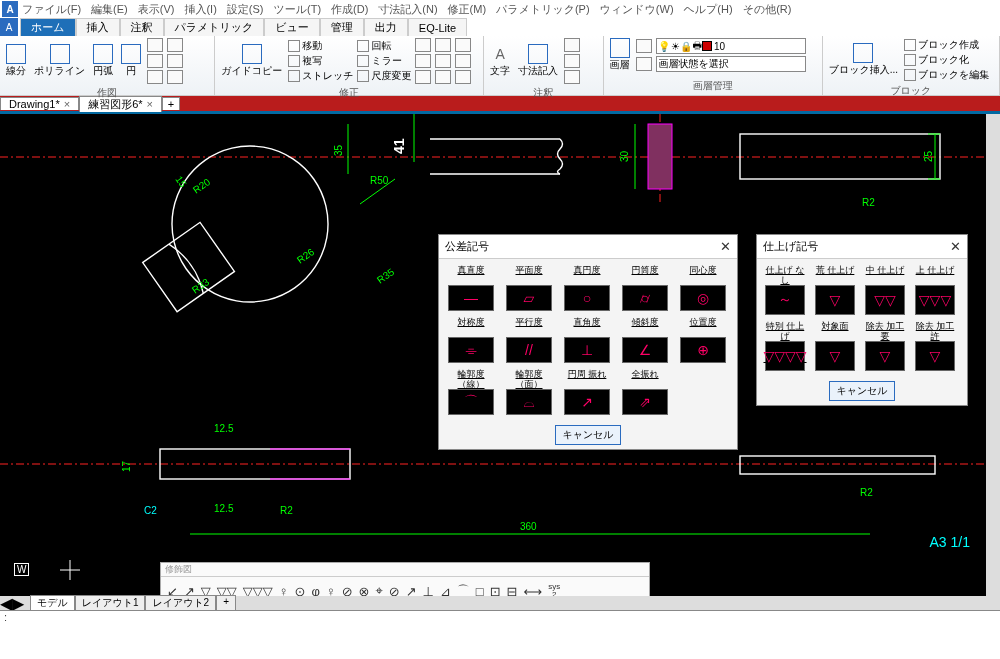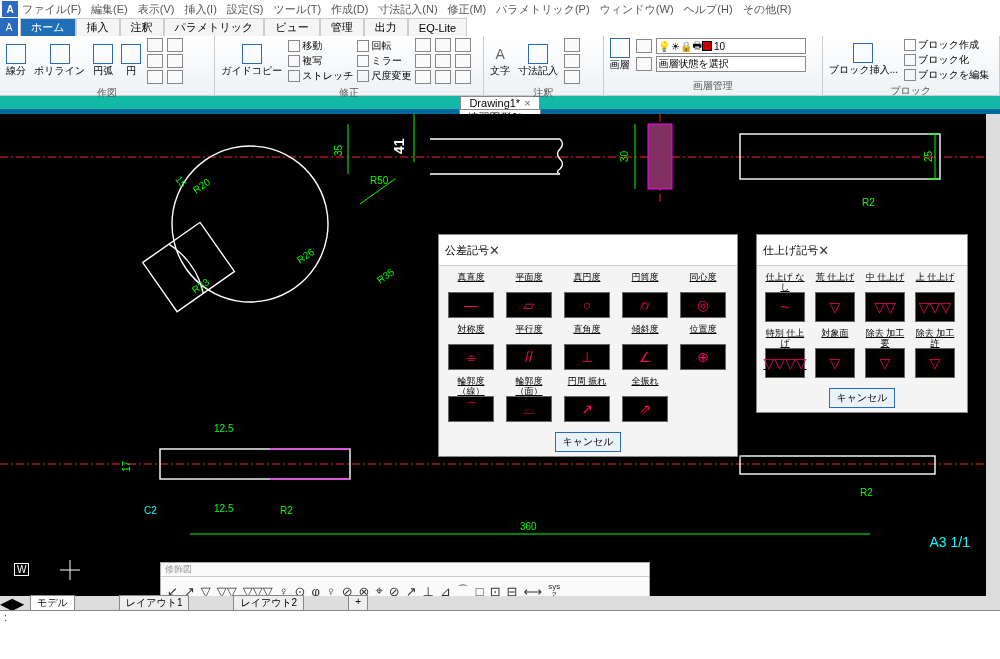"Drawing1*" .doc-tabs { background: #14b8a6 -> #b91c1c; border-bottom: 5px solid #0369a1 -> 3px solid #0369a1; flex-direction: column -> none }
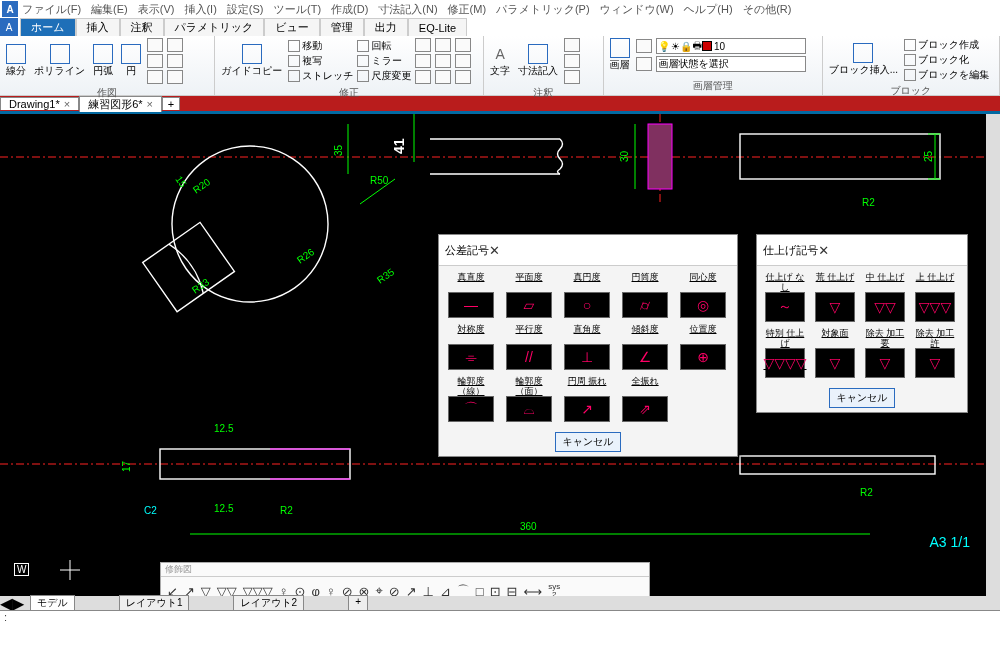"公差記号" .floating-dialog .dlg-title { height: 16px -> 24px; justify-content: none -> space-between; padding: 15px 6px -> 0 6px }
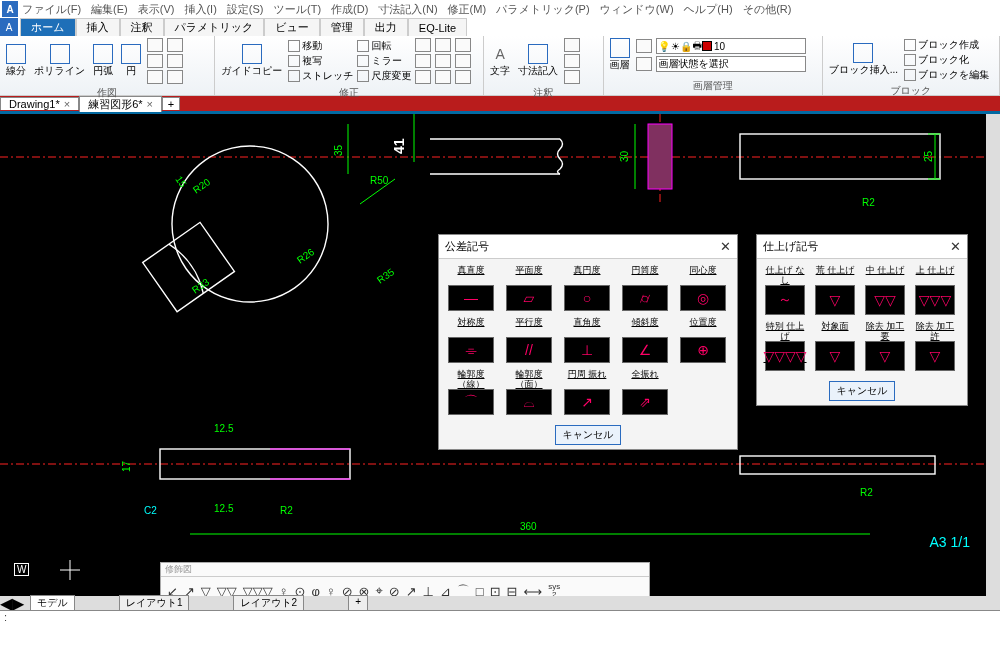"モデル" .layout-tabs { gap: 44px -> none }
